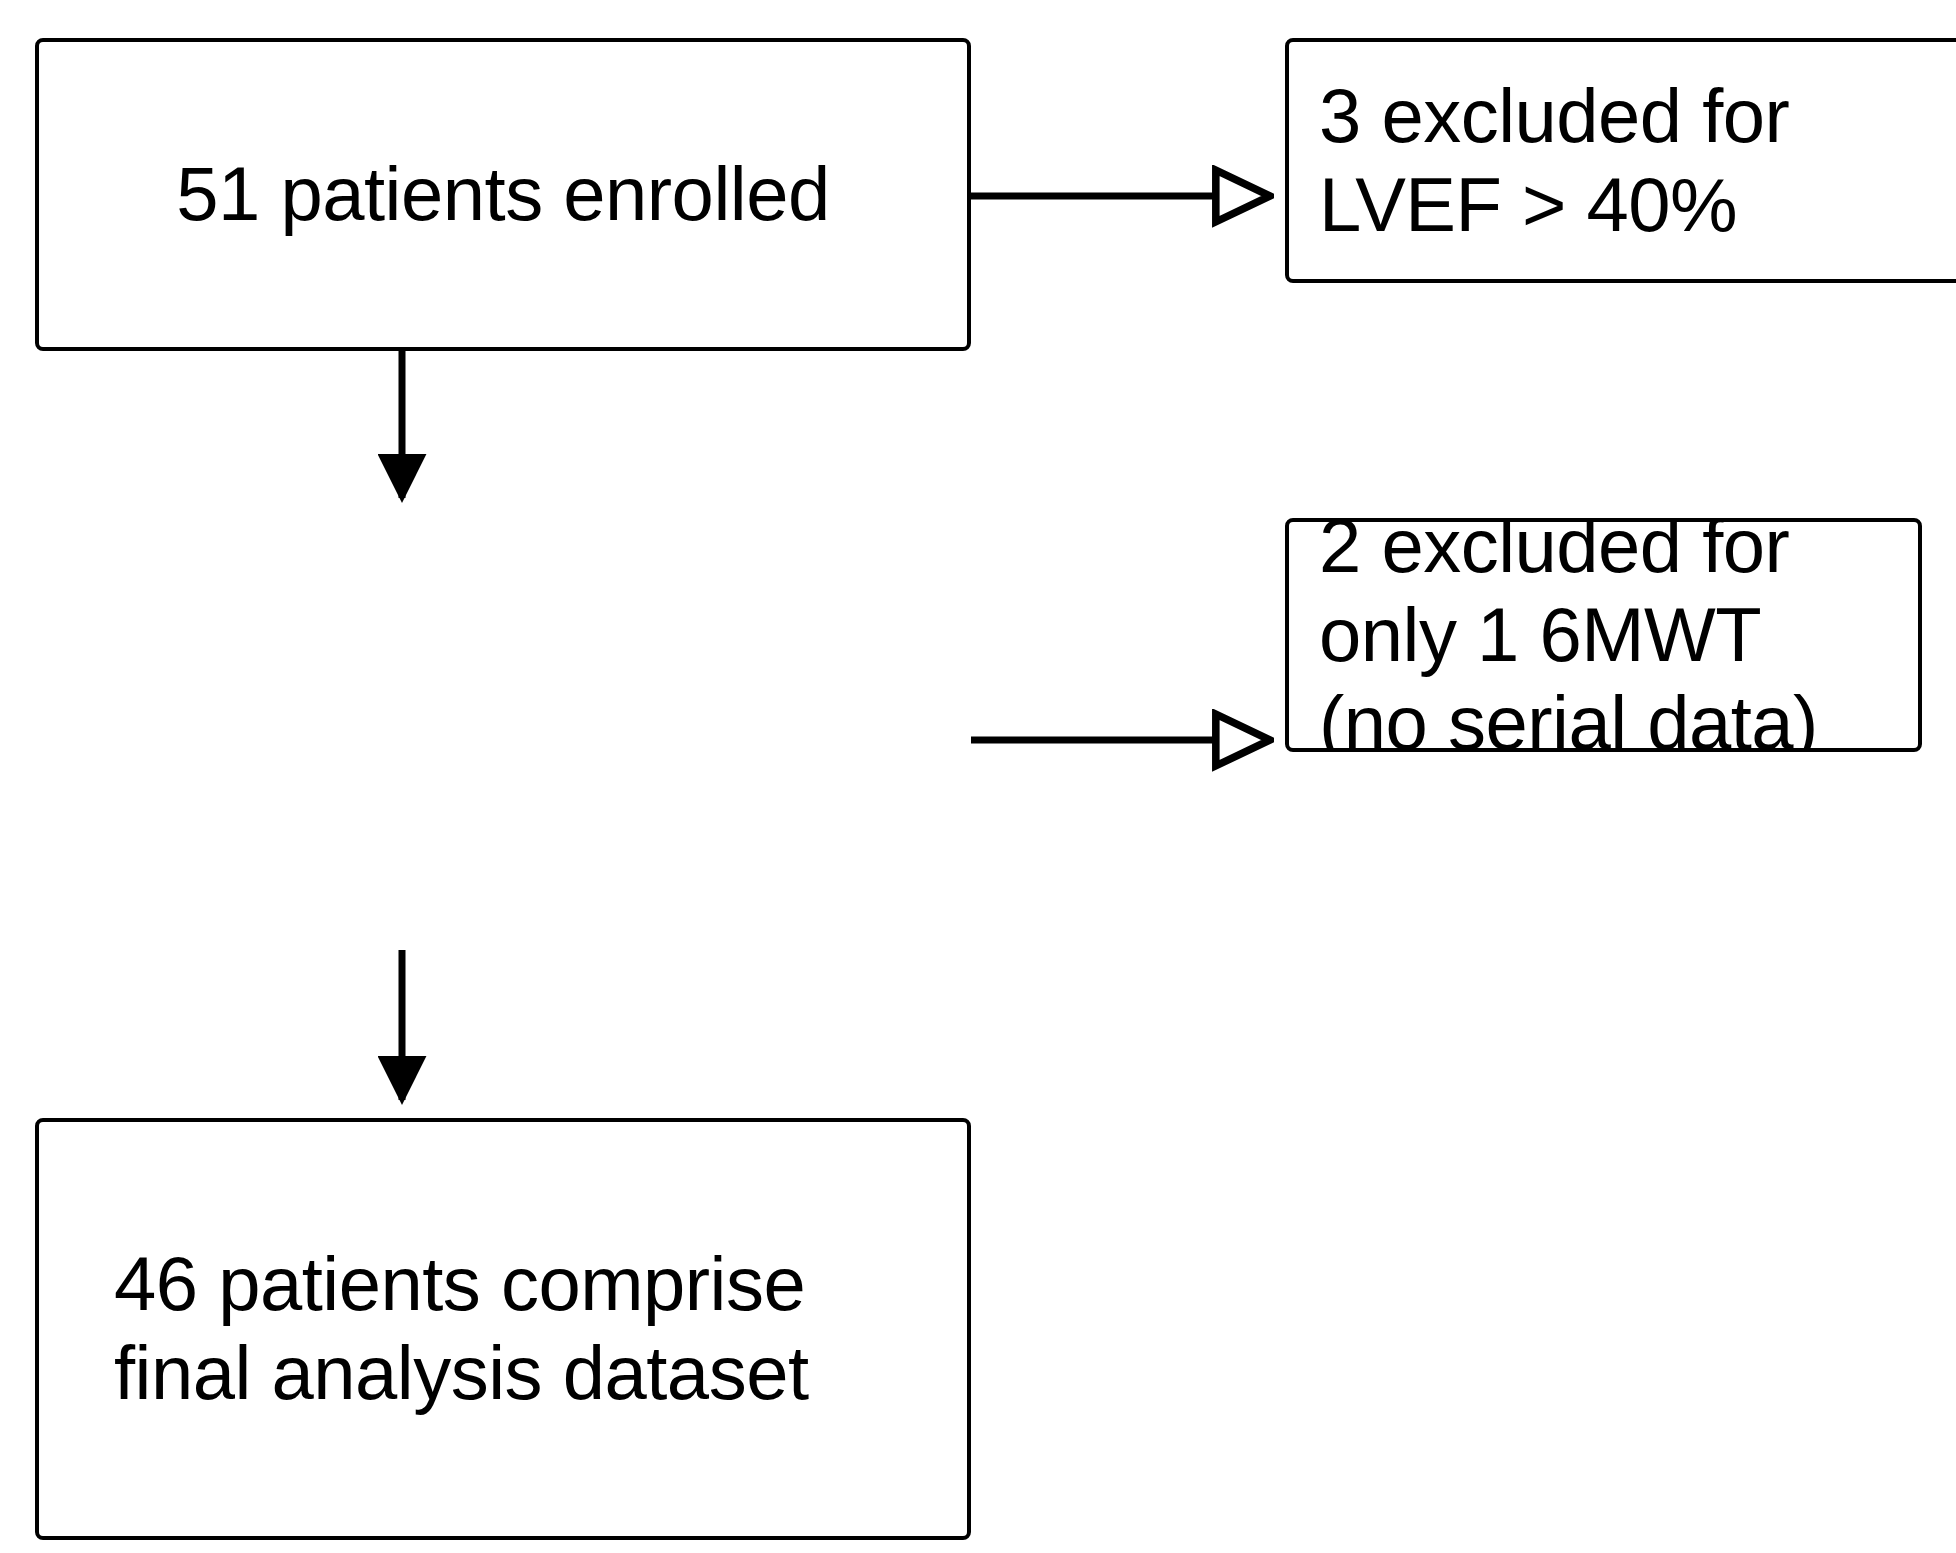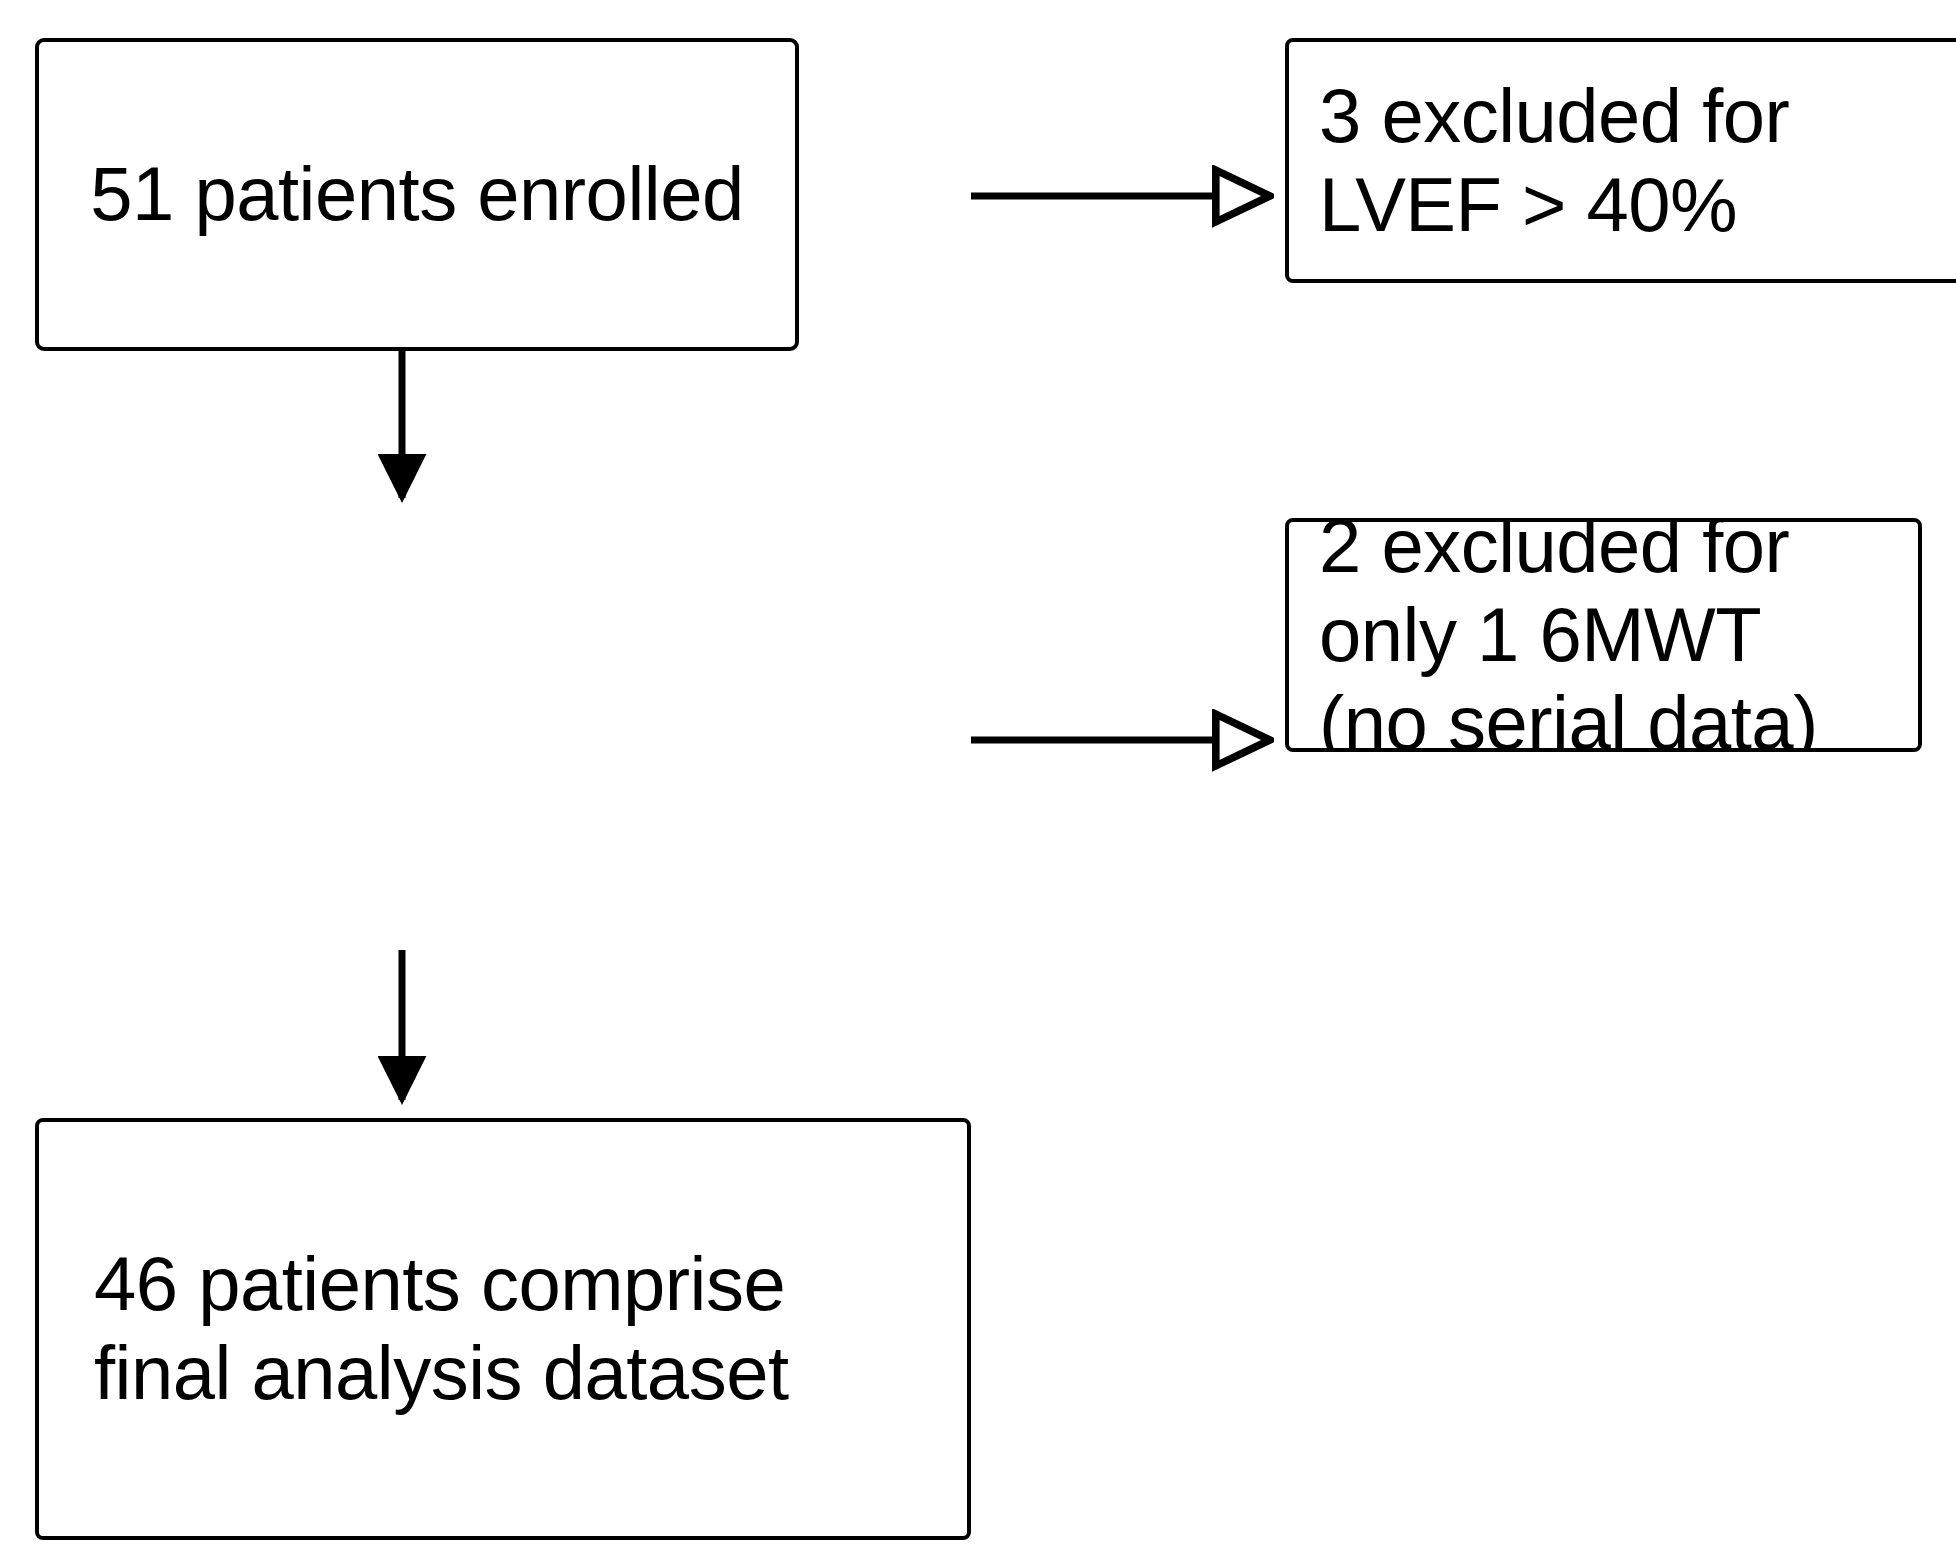"51 patients enrolled" #node-enrolled { border-radius: 9px -> none; width: 764px -> 936px }
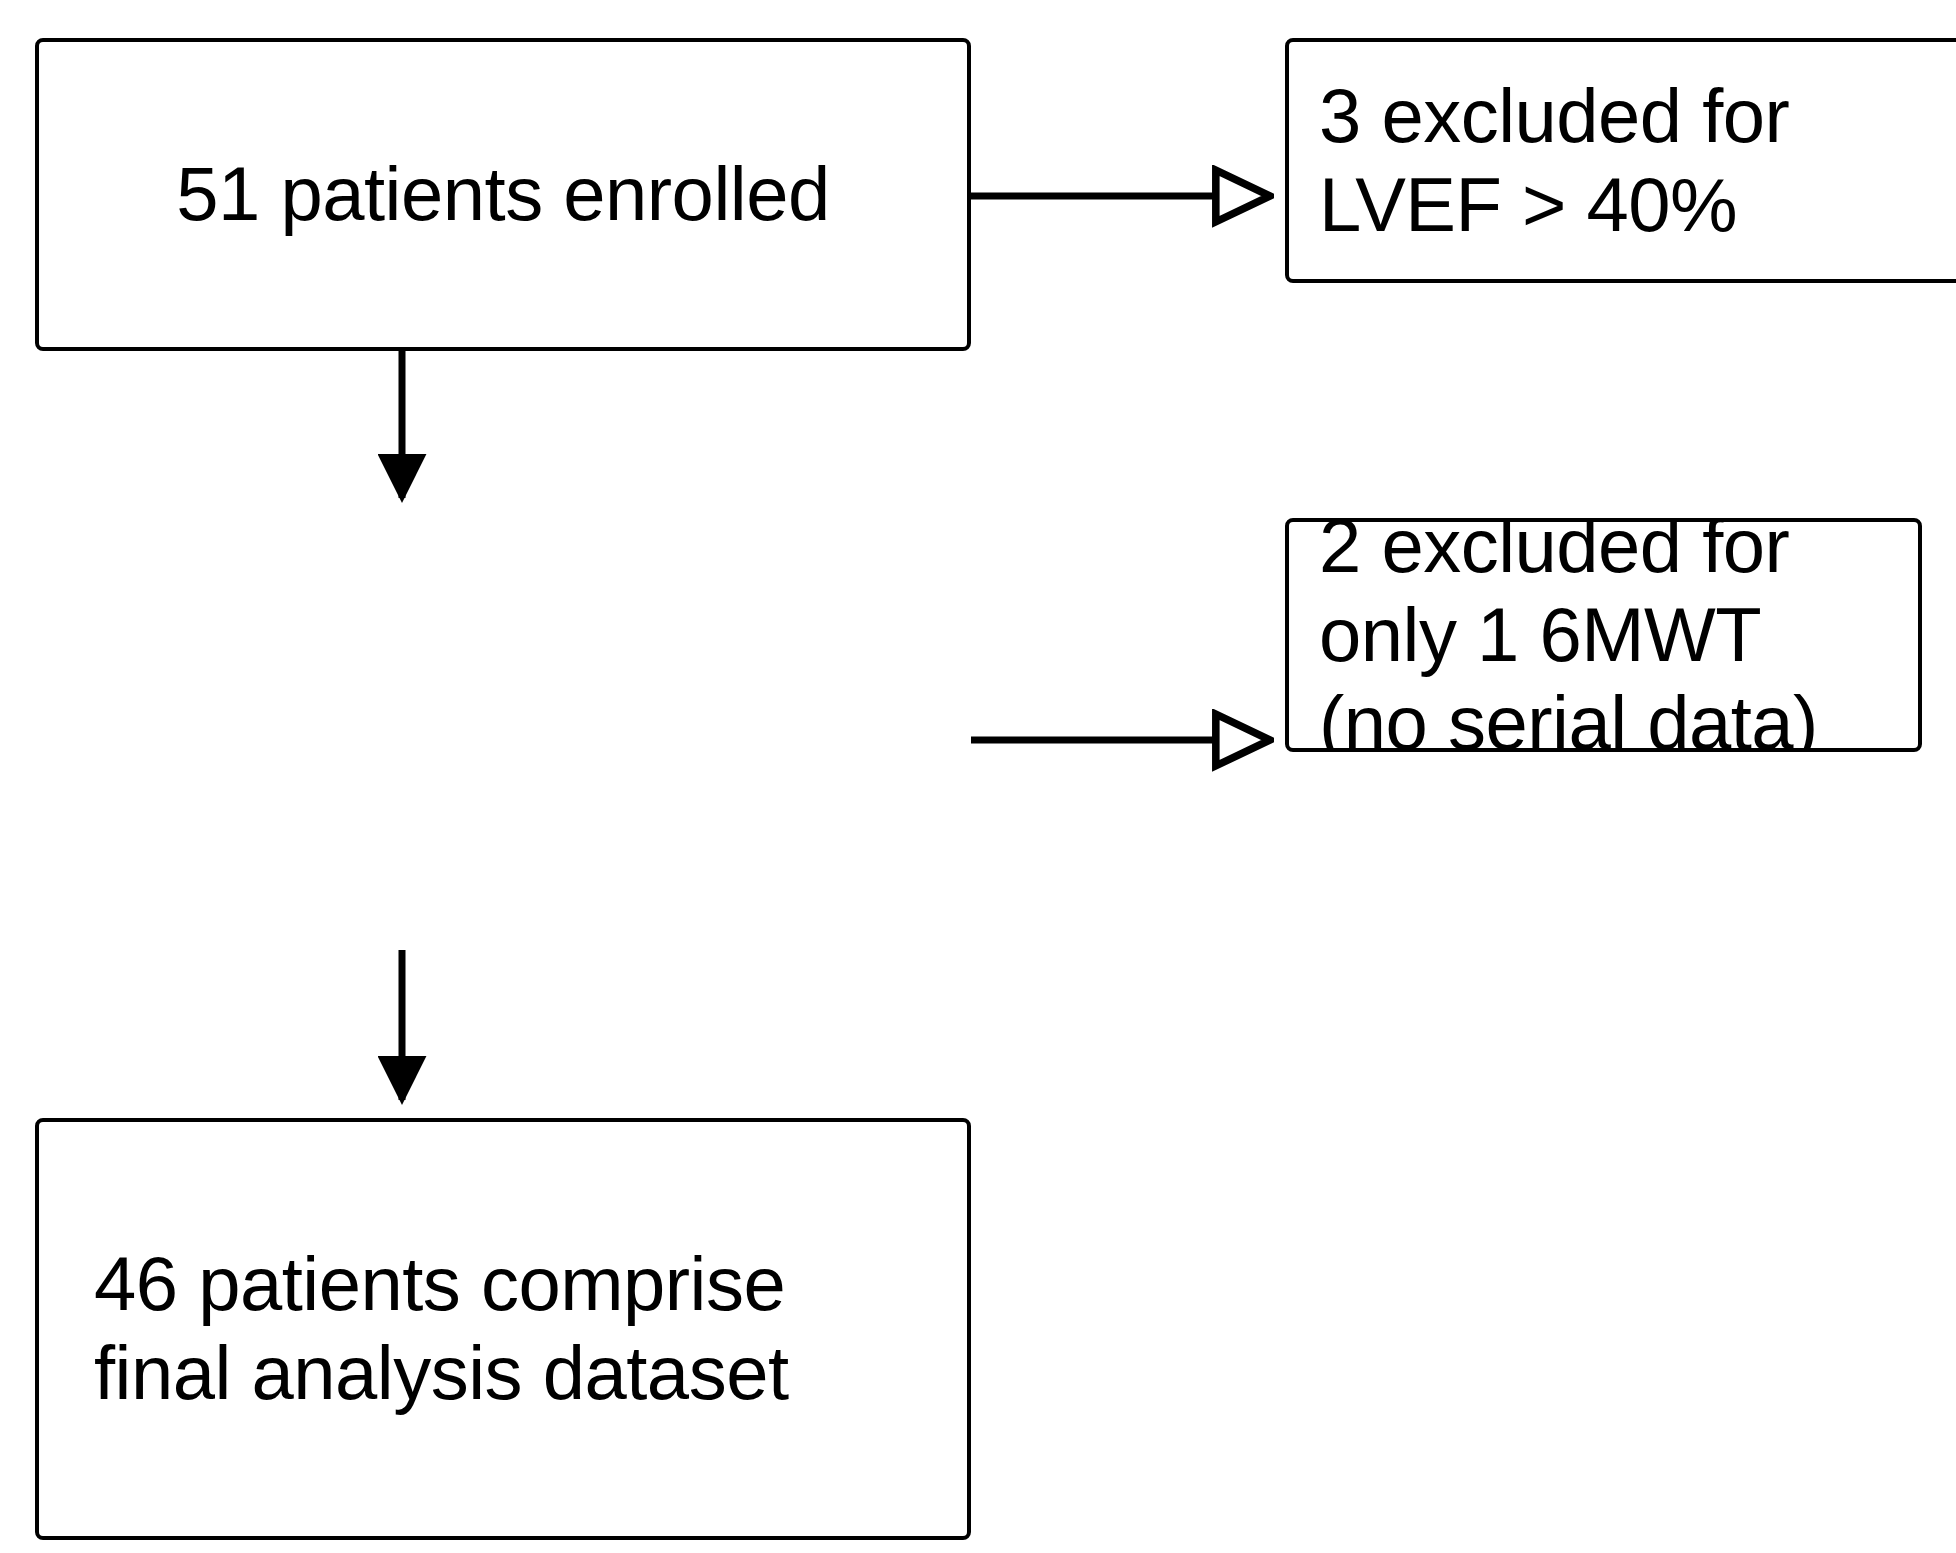"46 patients comprise" #node-final .node-text { padding-left: 55px -> 75px }
